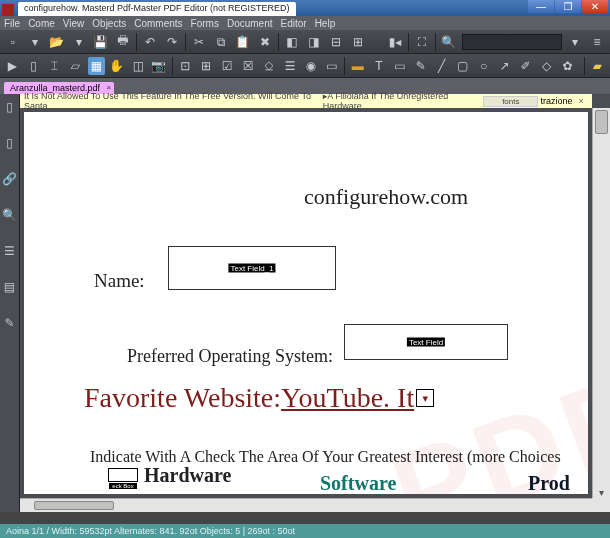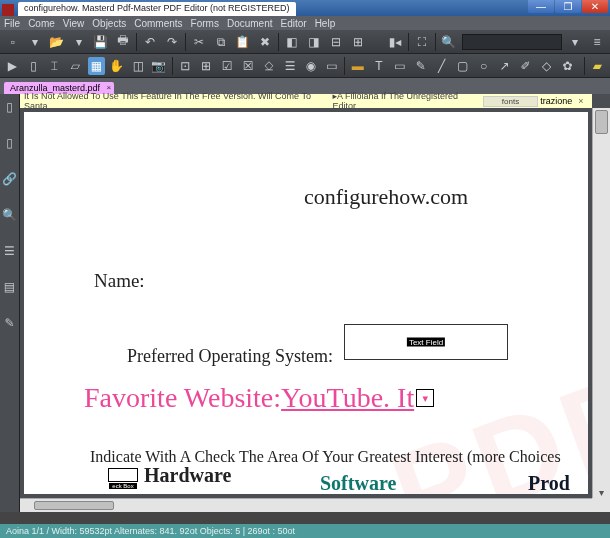"▸A Filioiana If The Unregistered" span.midmark { text: Editor -> Hardware }
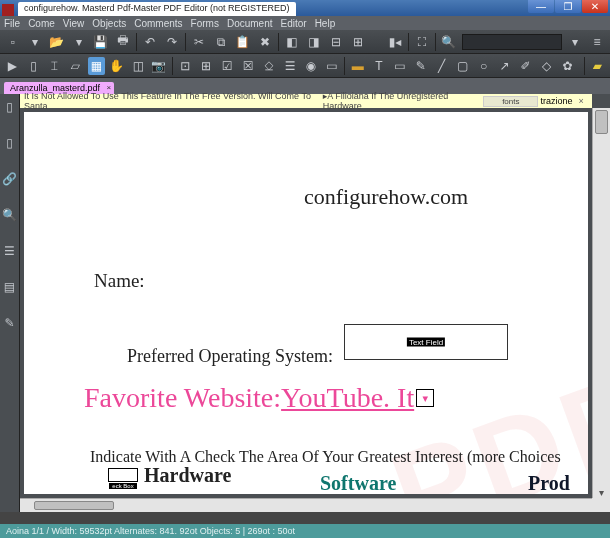"Text Field_1" div.fld1 { html: none -> <div> <span>Text Field_1</span> </div> }
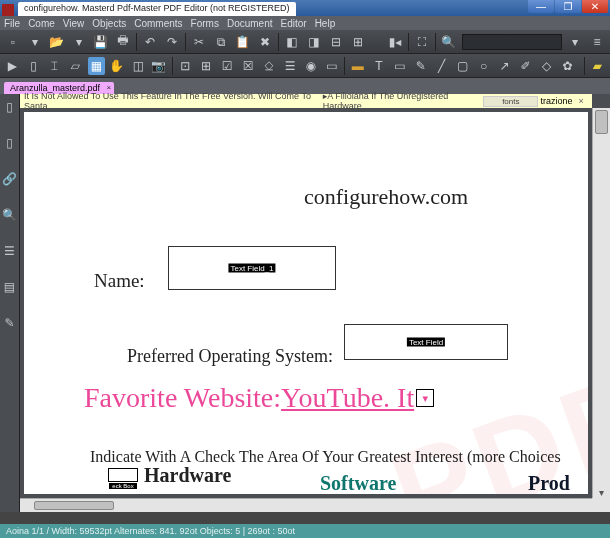"Favorite Website:" .favline { color: #ec4899 -> #7f1d1d }
